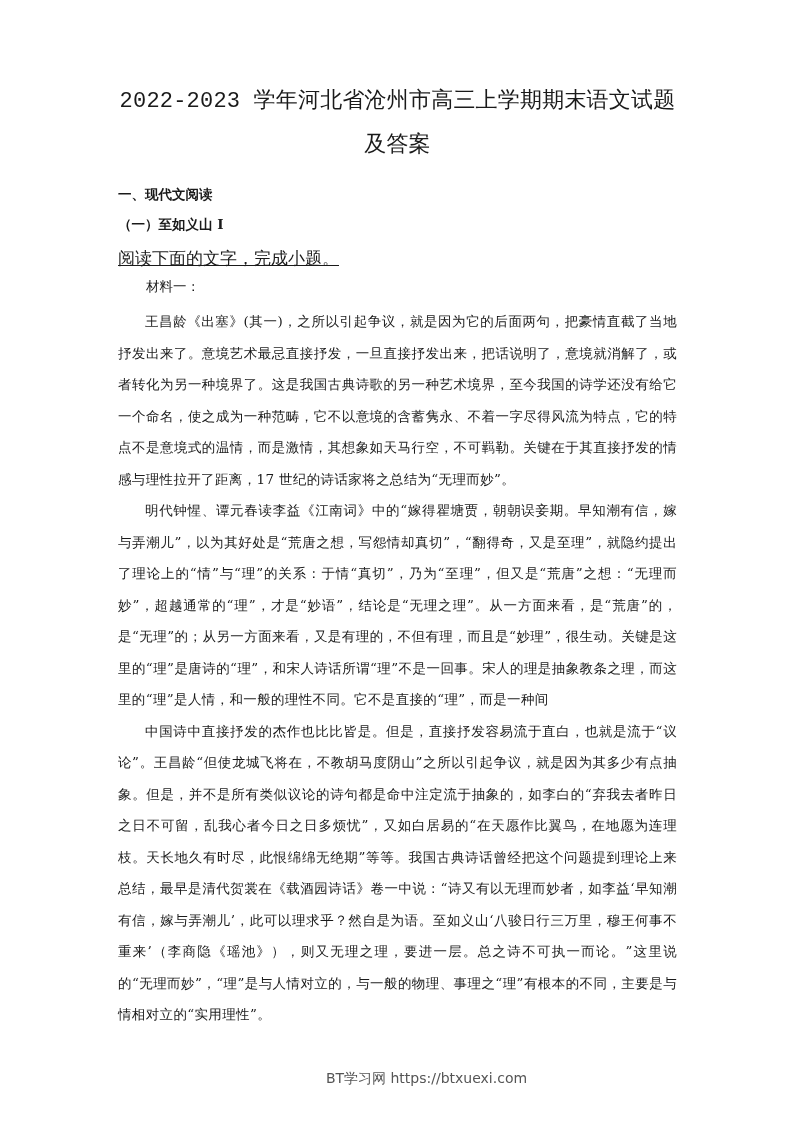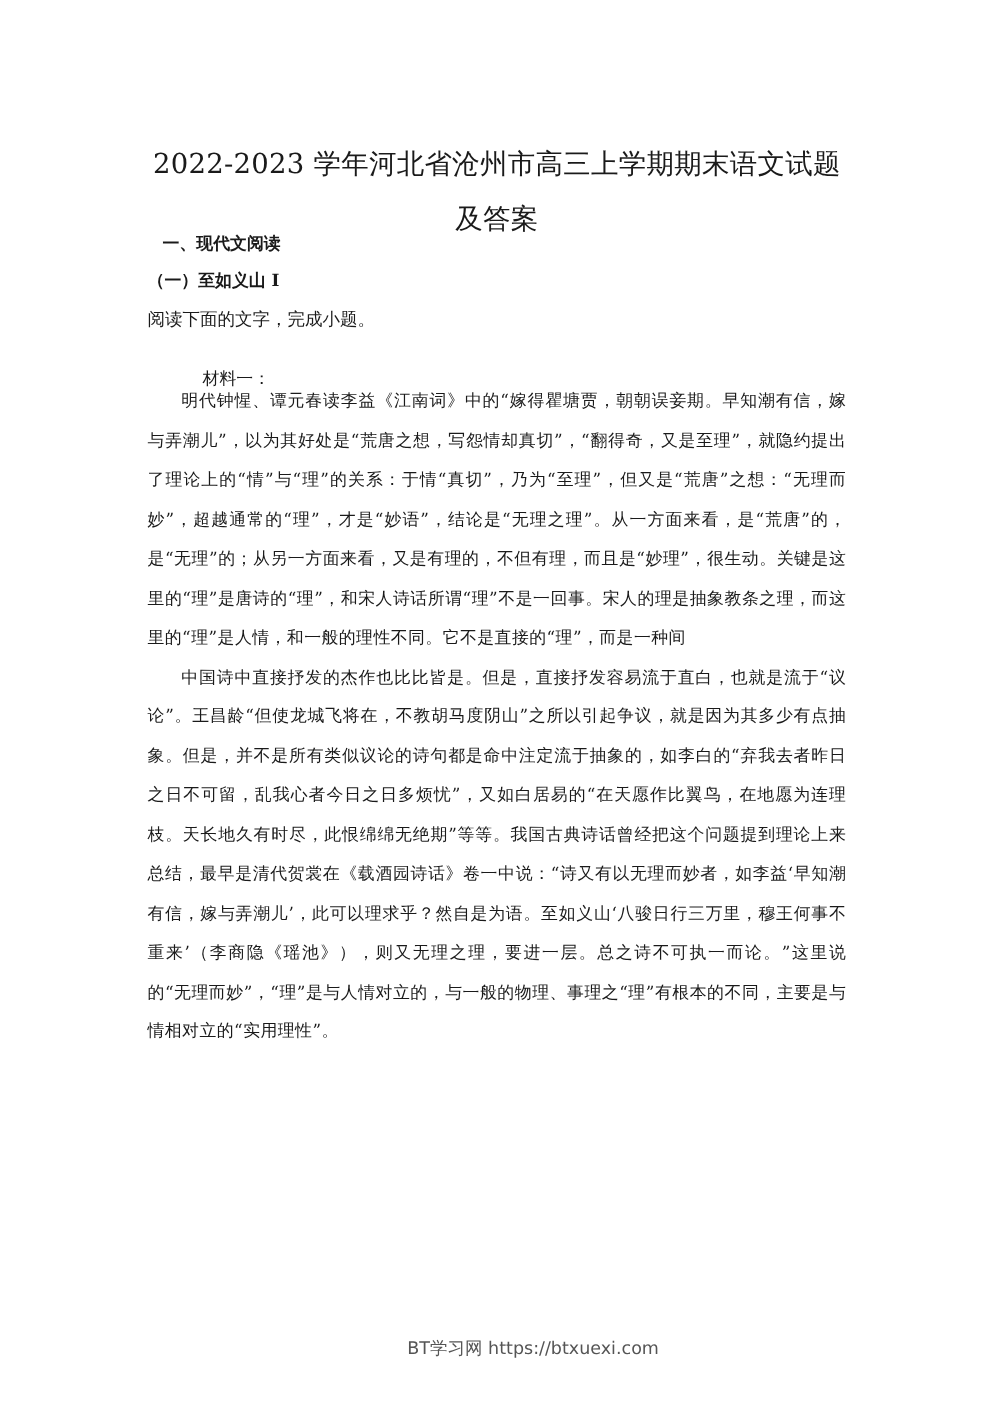"2022-2023 学年河北省沧州市高三上学期期末语文试题及答案" .title { font-family: none -> Liberation Mono, monospace; top: 110px -> 80px }
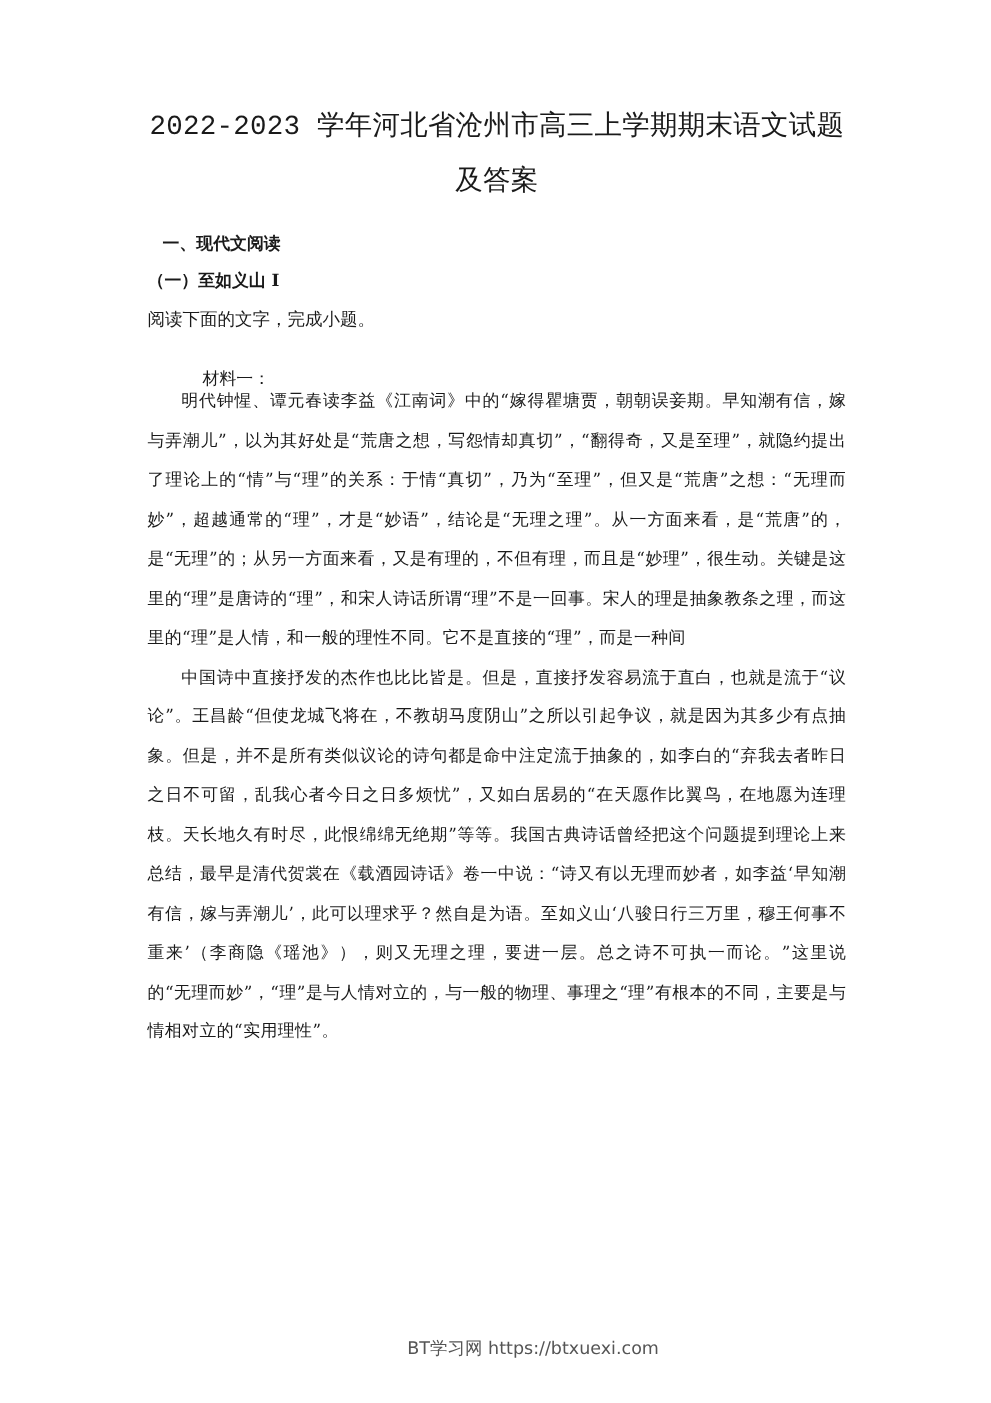"一、现代文阅读" .h1 { left: 12px -> 0 }
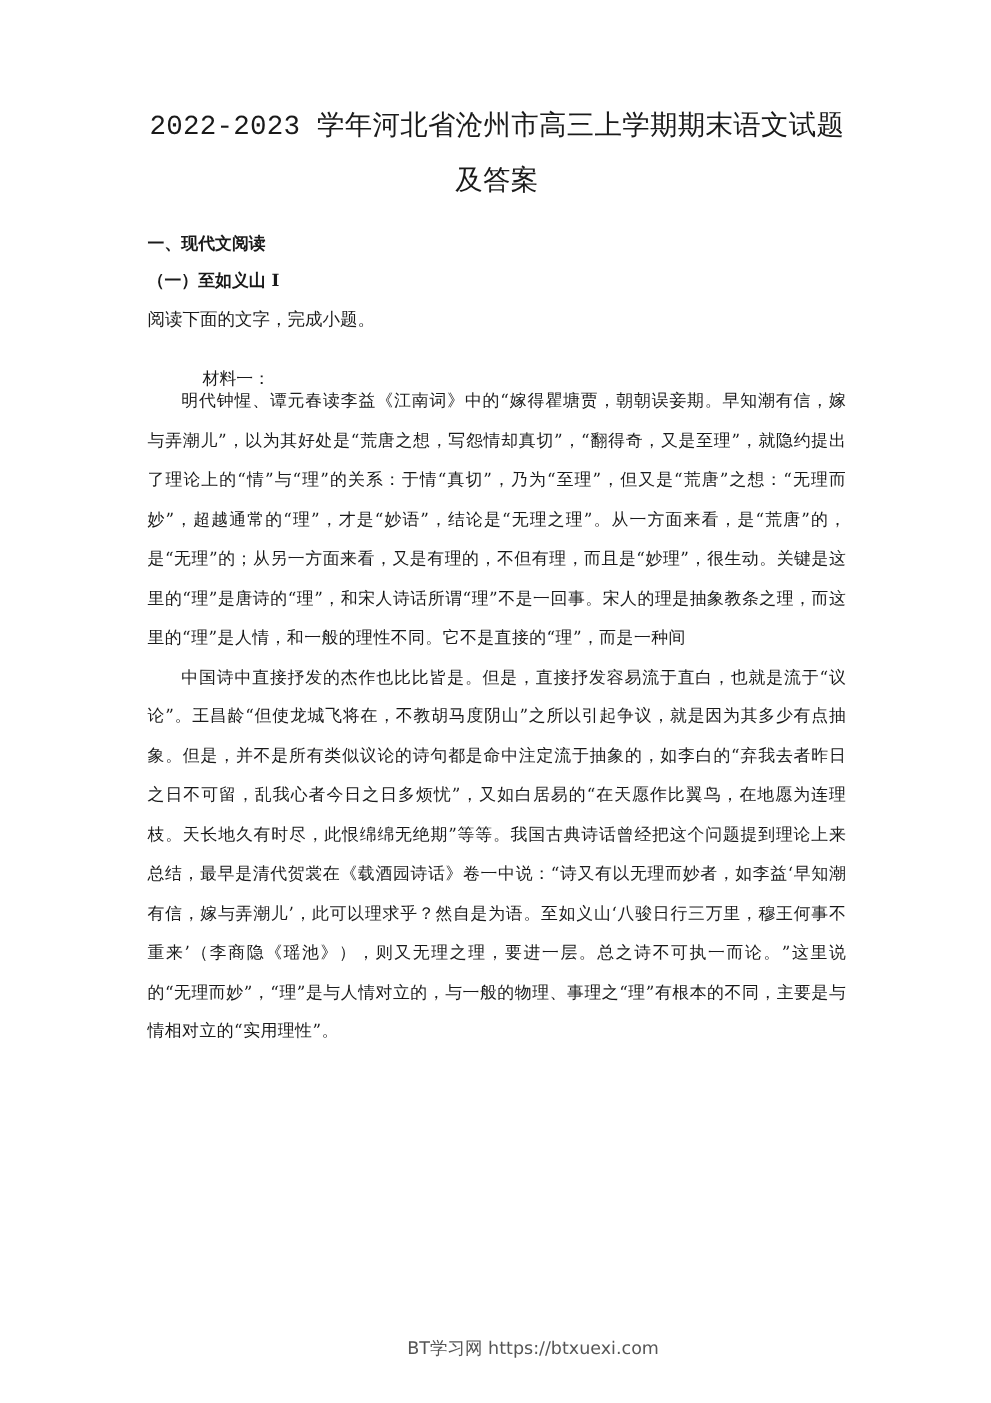"阅读下面的文字，完成小题。" .instr { font-size: 14px -> 17px; text-decoration: none -> underline }
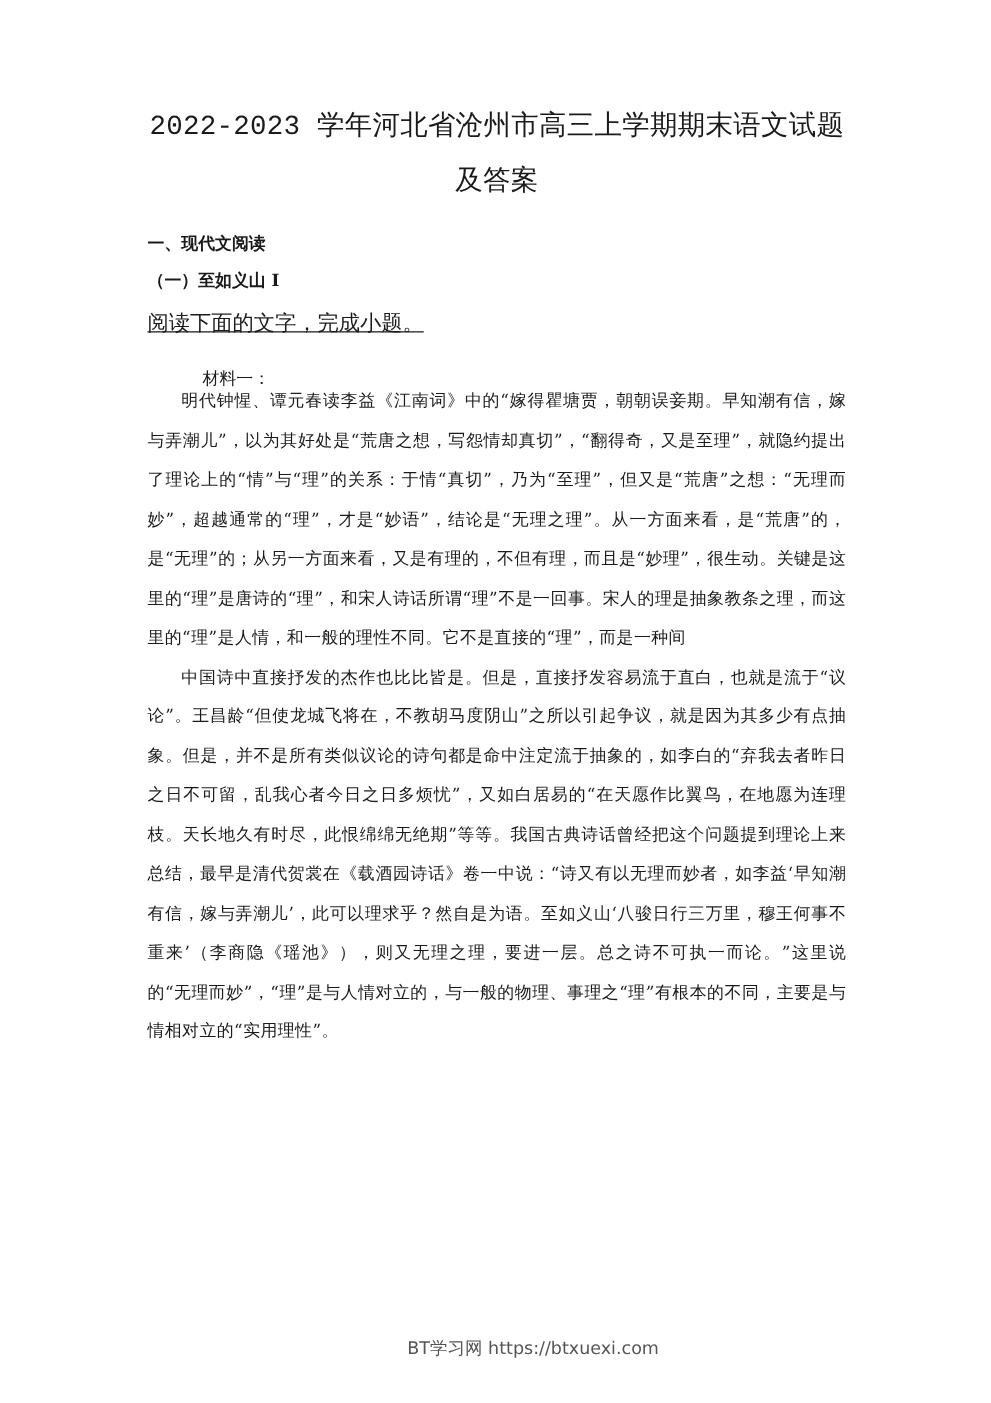"材料一：" .mat { margin: 16px -> 0 }
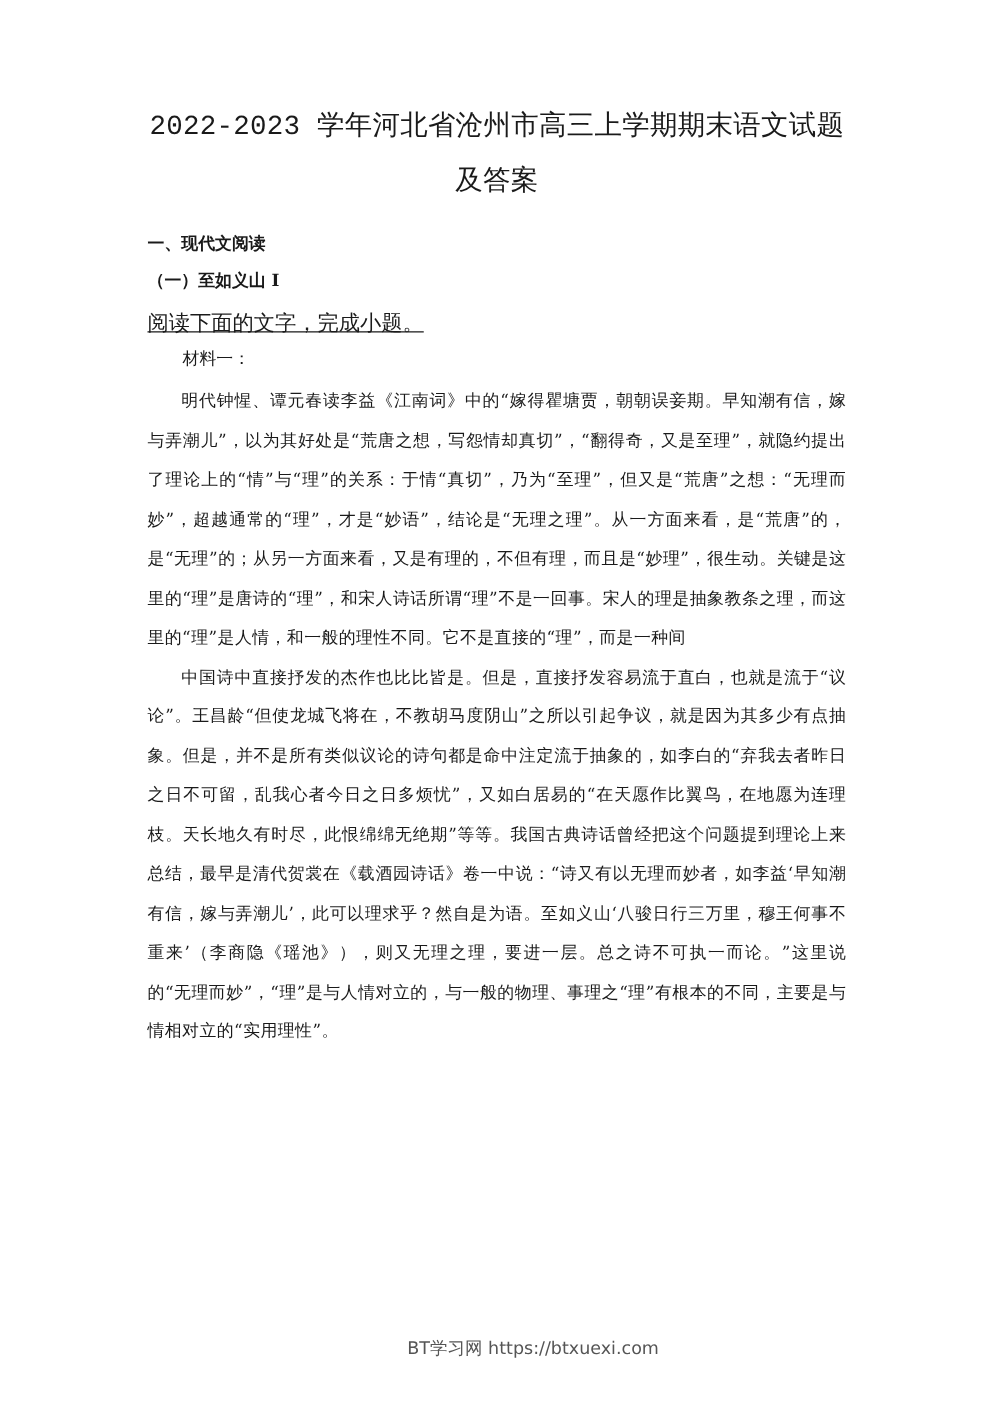"王昌龄《出塞》(其一)，之所以引起争议，就是因为它的后面两句，把豪情直截了当地抒" p.para { html: none -> <p>王昌龄《出塞》(其一)，之所以引起争议，就是因为它的后面两句，把豪情直截了当地抒发出来了。意境艺术最忌直接抒发，一旦直接抒发出来，把话说明了，意境就消解了，或者转化为另一种境界了。这是我国古典诗歌的另一种艺术境界，至今我国的诗学还没有给它一个命名，使之成为一种范畴，它不以意境的含蓄隽永、不着一字尽得风流为特点，它的特点不是意境式的温情，而是激情，其想象如天马行空，不可羁勒。关键在于其直接抒发的情感与理性拉开了距离，17 世纪的诗话家将之总结为“无理而妙”。</p> }
